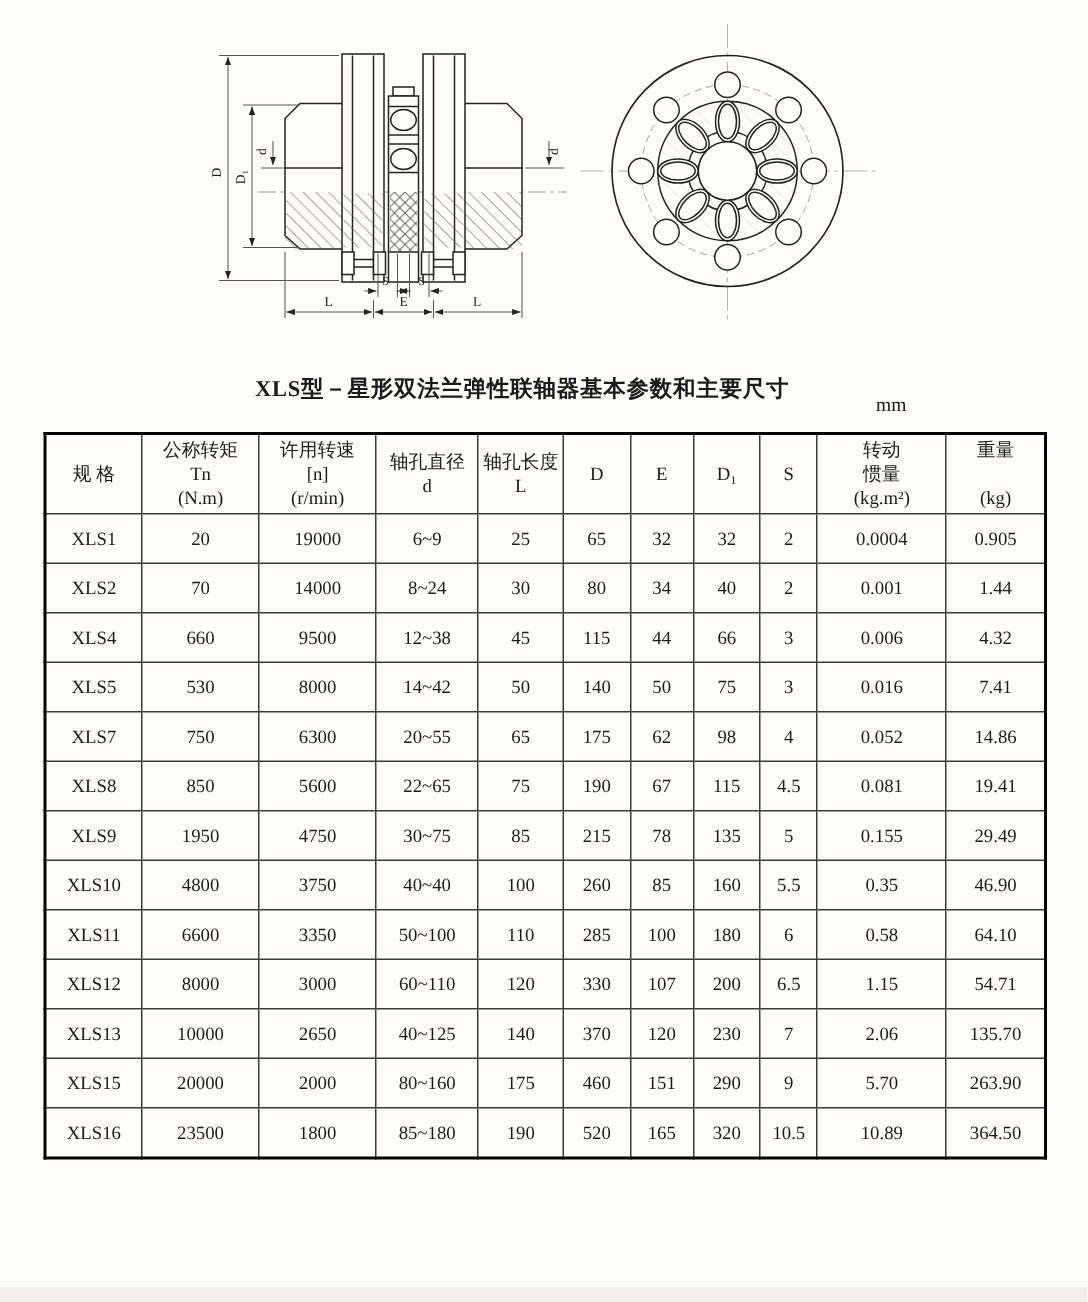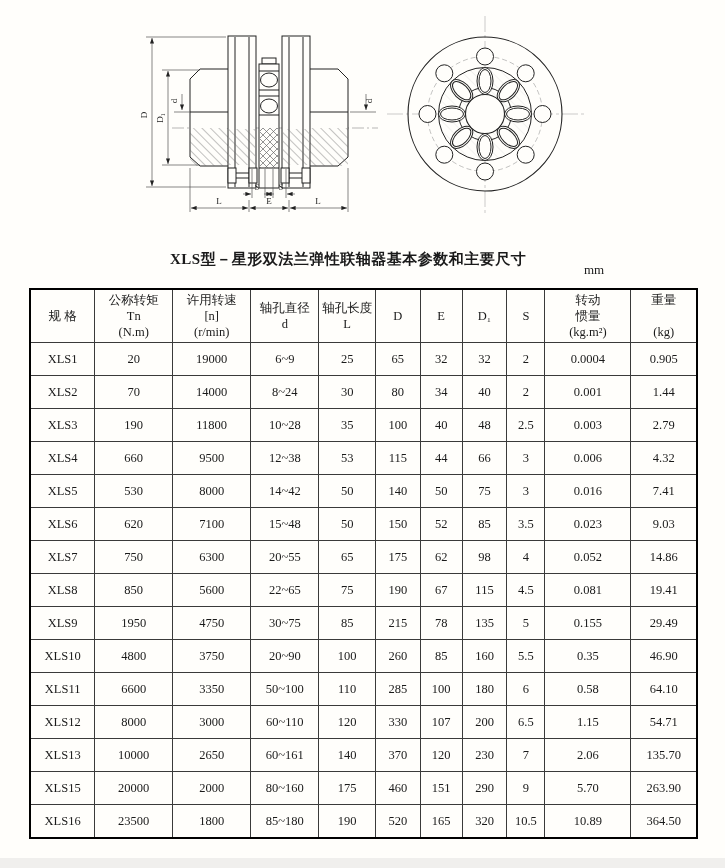"XLS3" tr { html: <tr> <td>XLS3</td> <td>190</td> <td>11800</td> <td>10~28</td> <td>35</td> <td>100</td> <td>40</td> <td>48</td> <td>2.5</td> <td>0.003</td> <td>2.79</td> </tr> -> none }
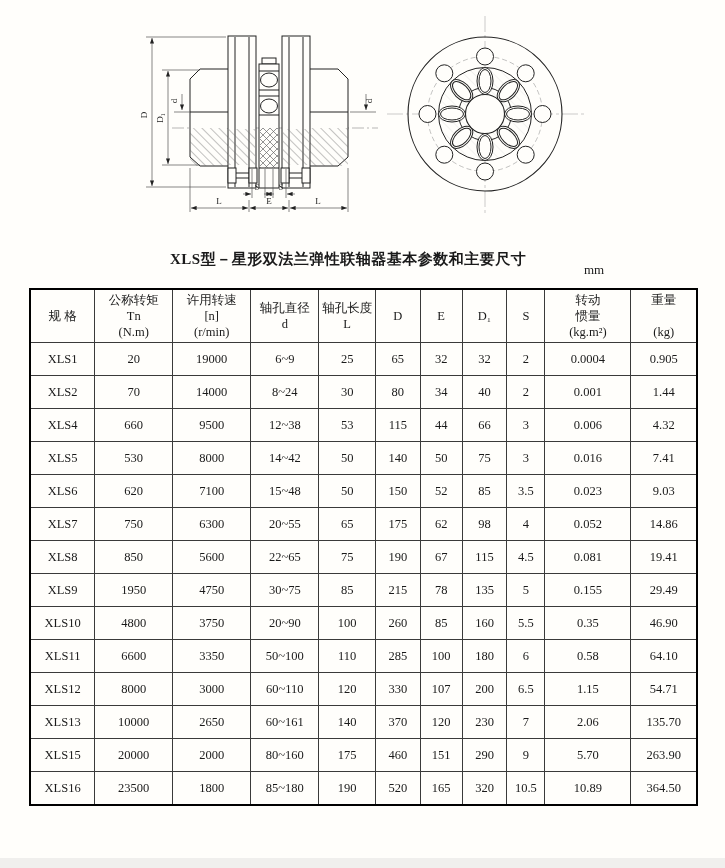"53" td { text: 53 -> 45 }
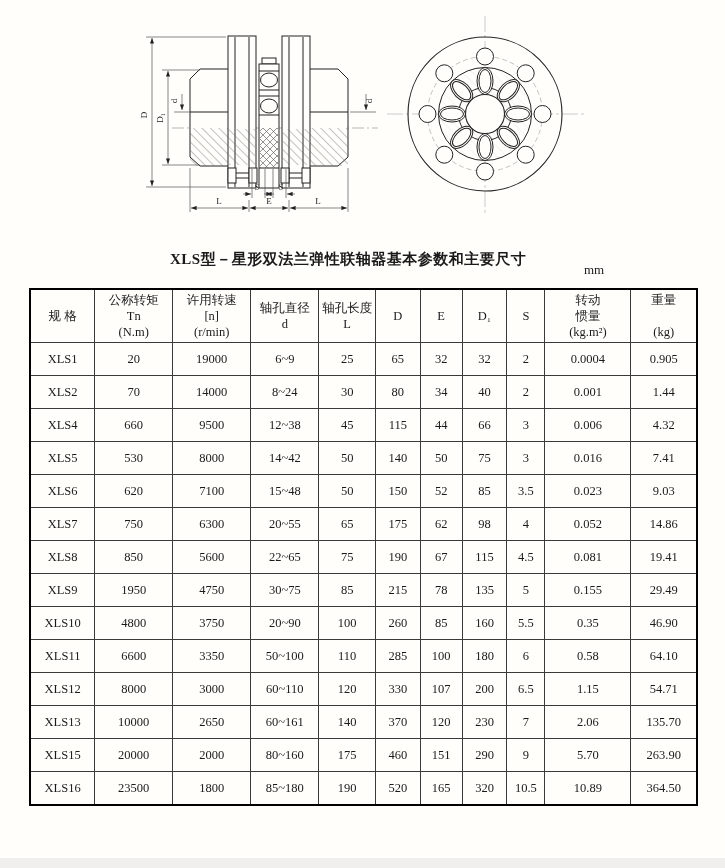"XLS6" tr { html: <tr> <td>XLS6</td> <td>620</td> <td>7100</td> <td>15~48</td> <td>50</td> <td>150</td> <td>52</td> <td>85</td> <td>3.5</td> <td>0.023</td> <td>9.03</td> </tr> -> none }
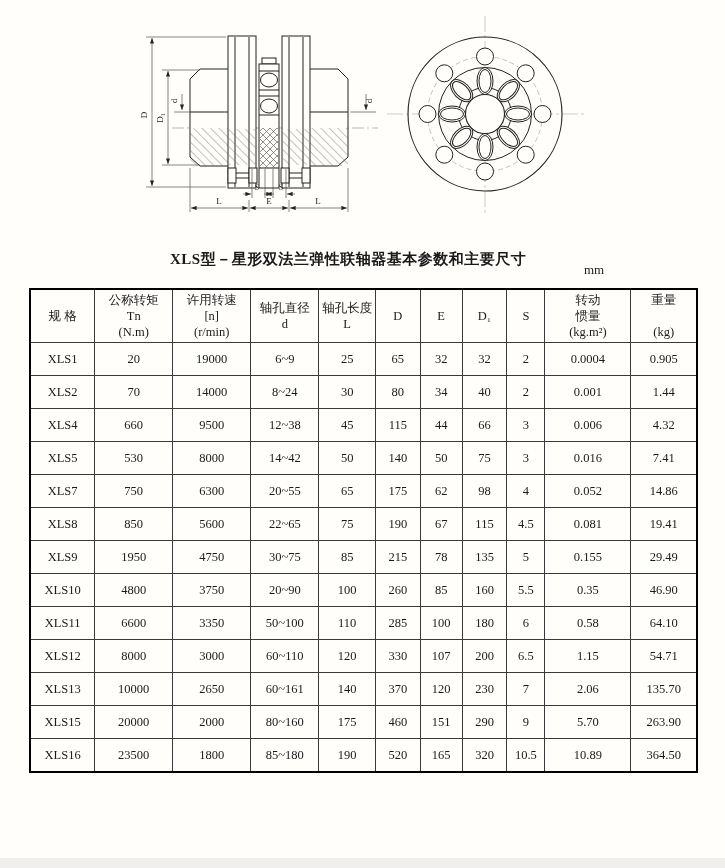"20~90" td { text: 20~90 -> 40~40 }
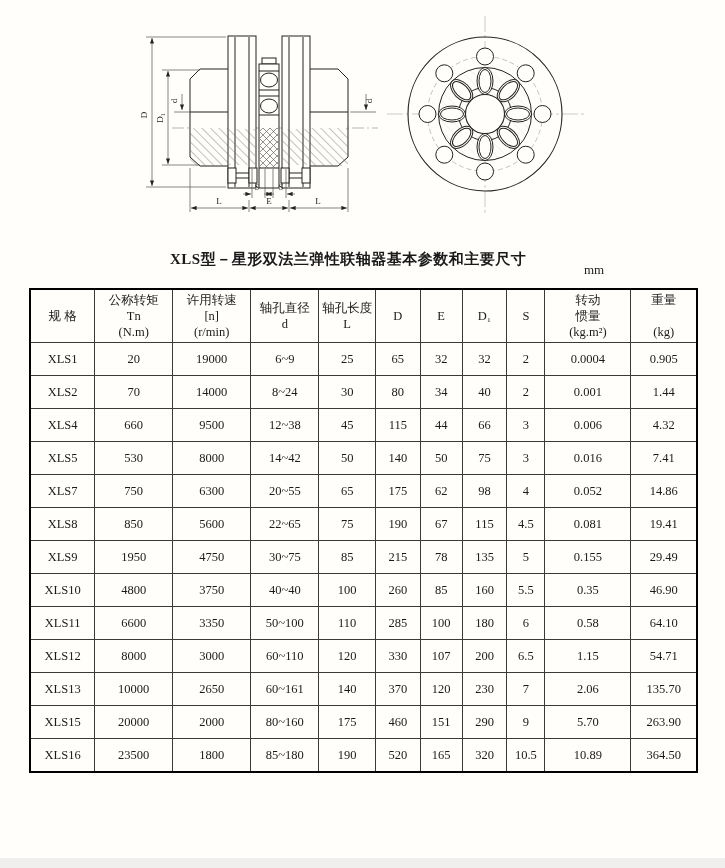"60~161" td { text: 60~161 -> 40~125 }
